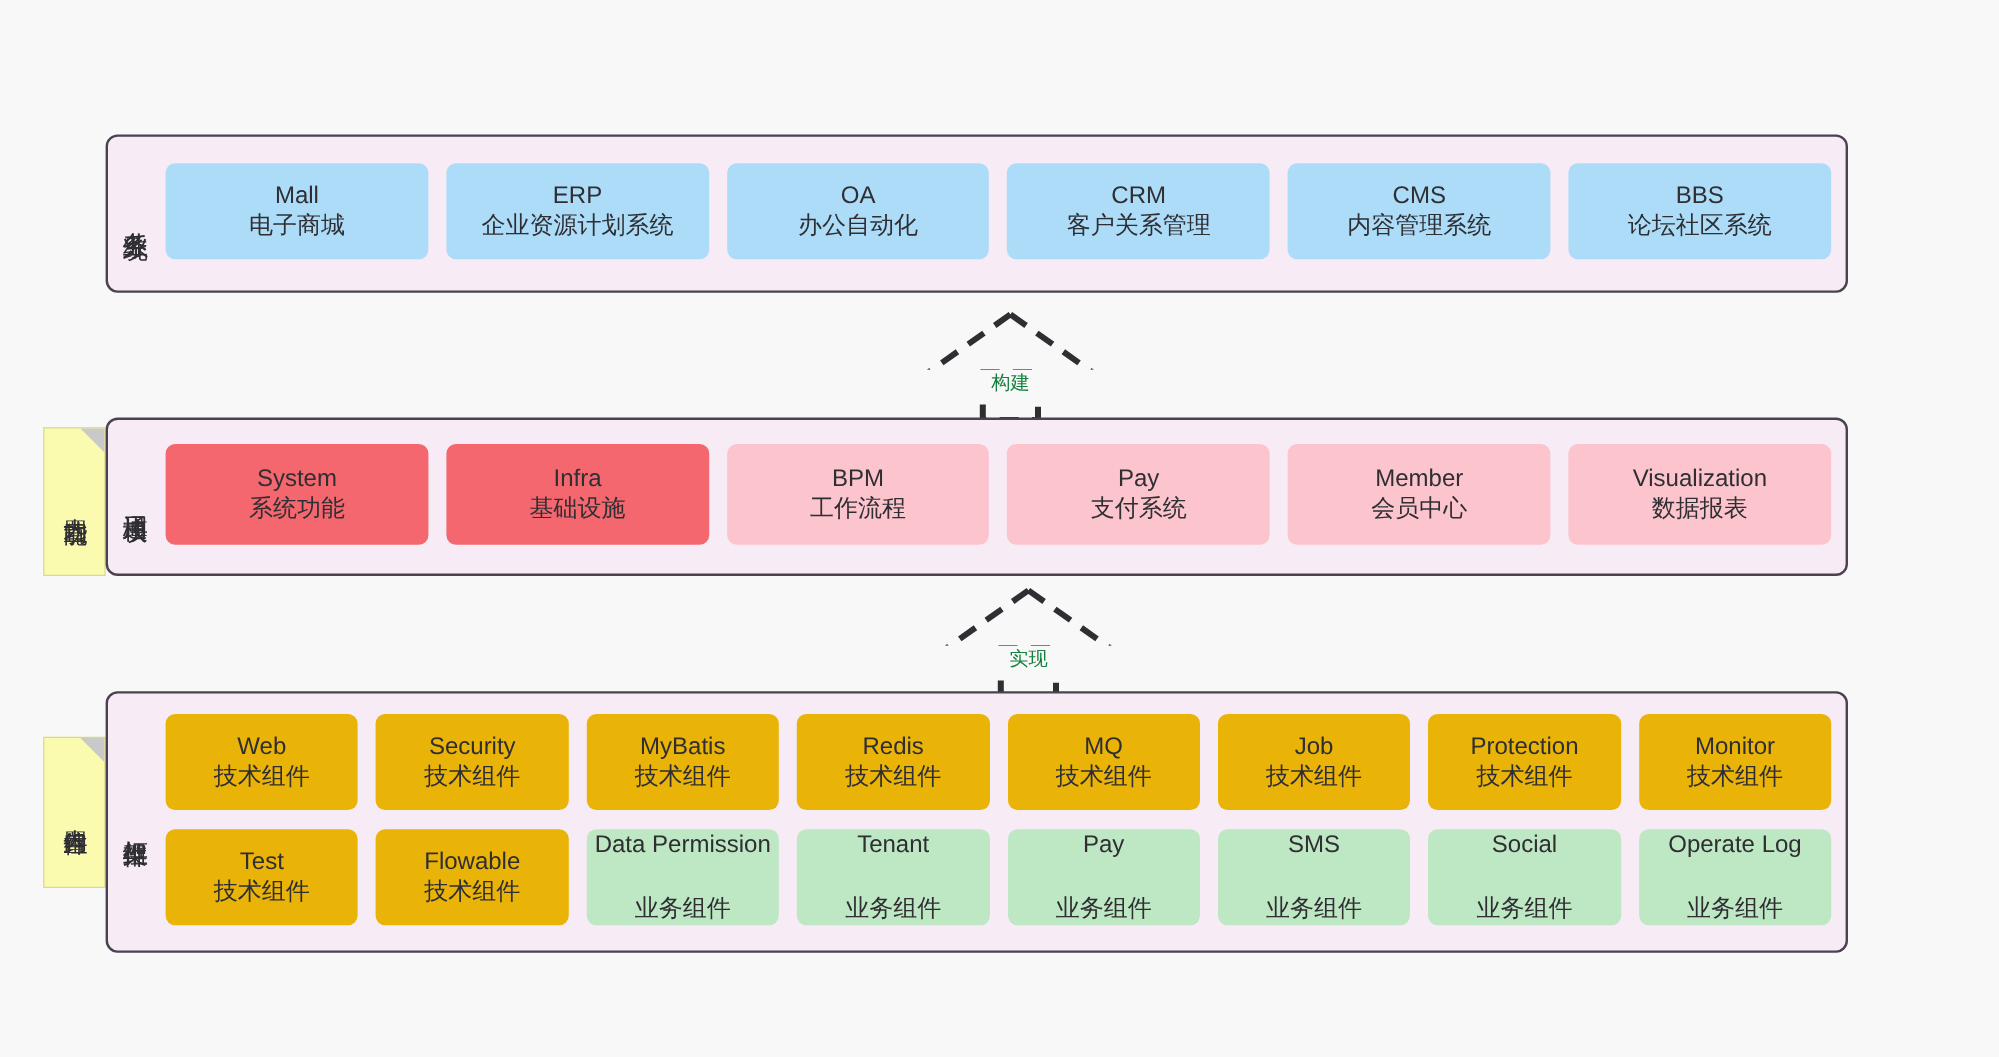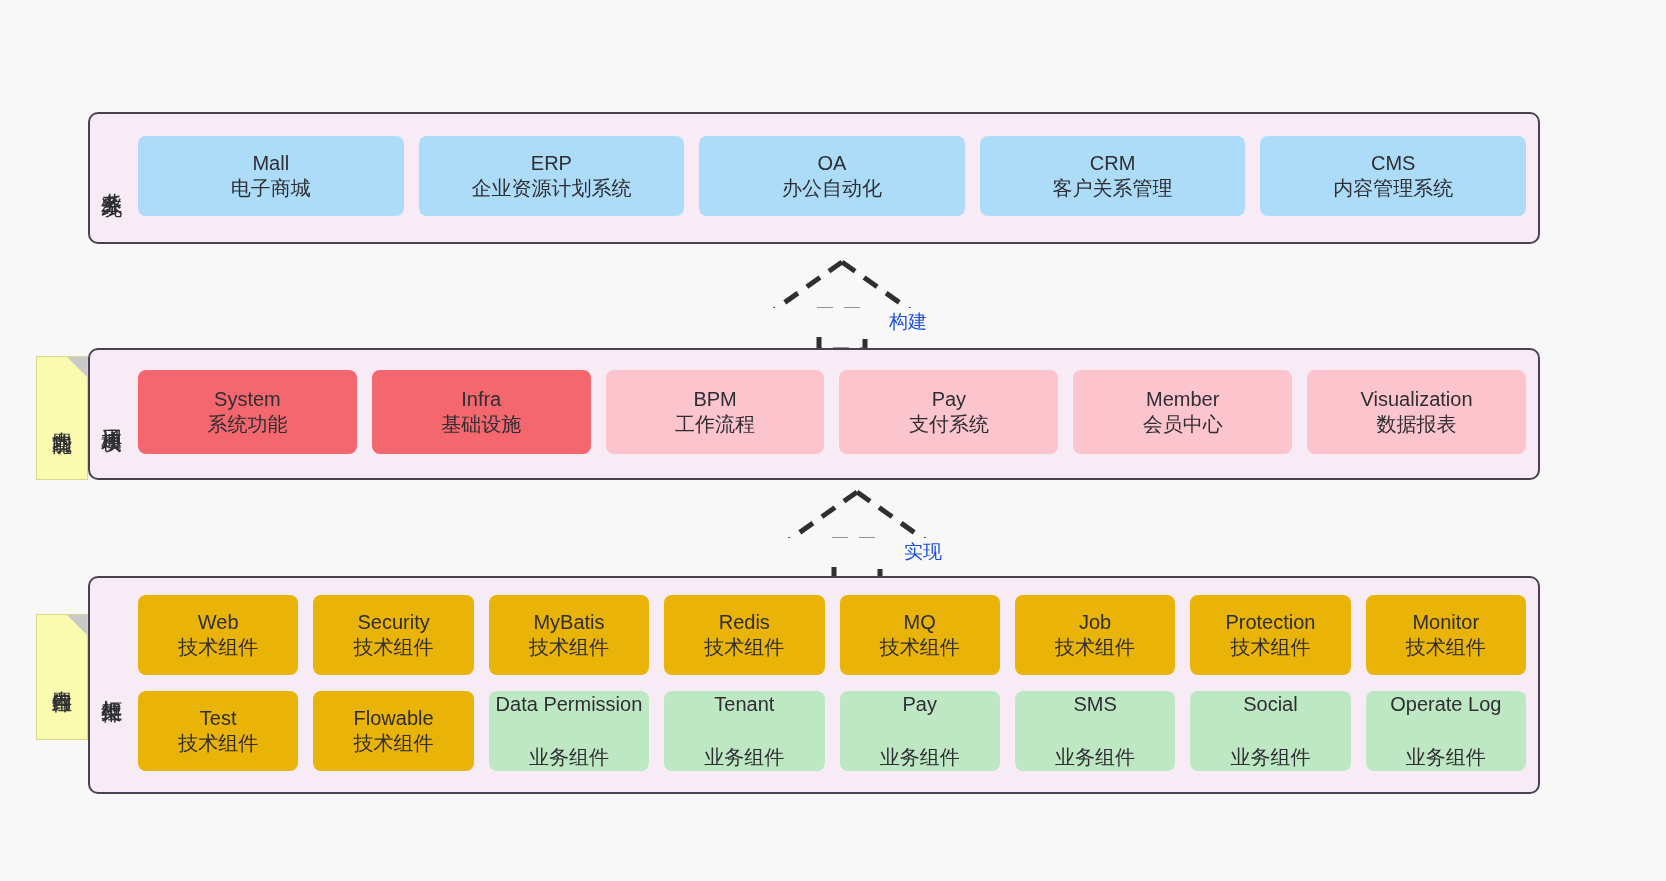"BBS" div.card { html: none -> <div> <span>BBS</span> <span>论坛社区系统</span> </div> }
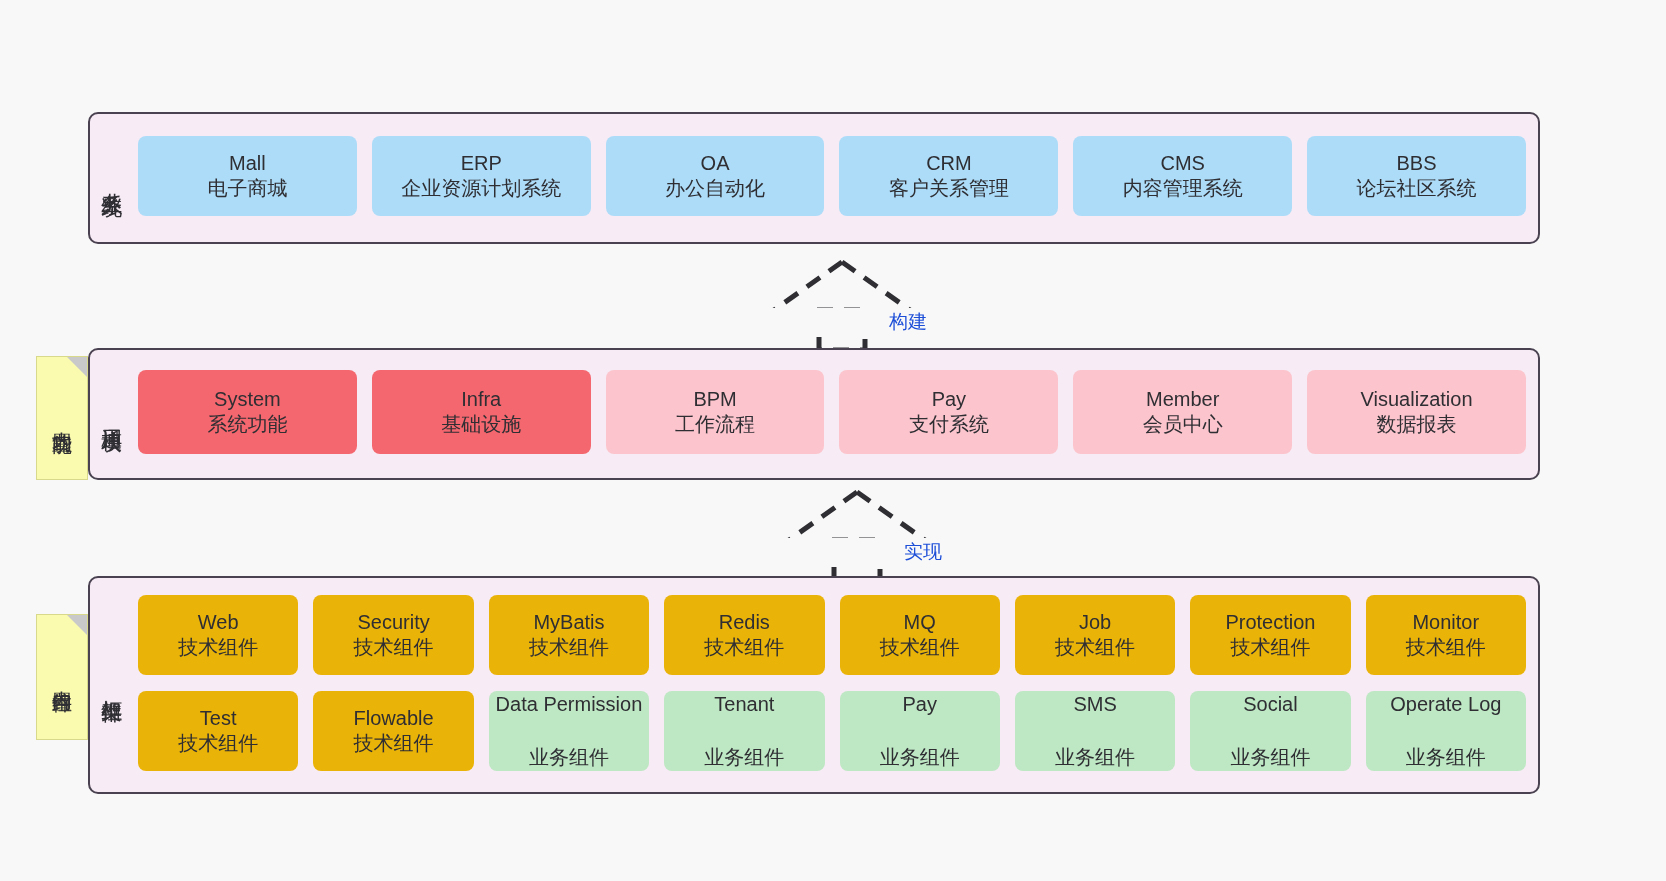"构建" .arrow .arrow-label { color: #1d4ed8 -> #15803d; font-size: 19px -> 16px; text-align: right -> center }
